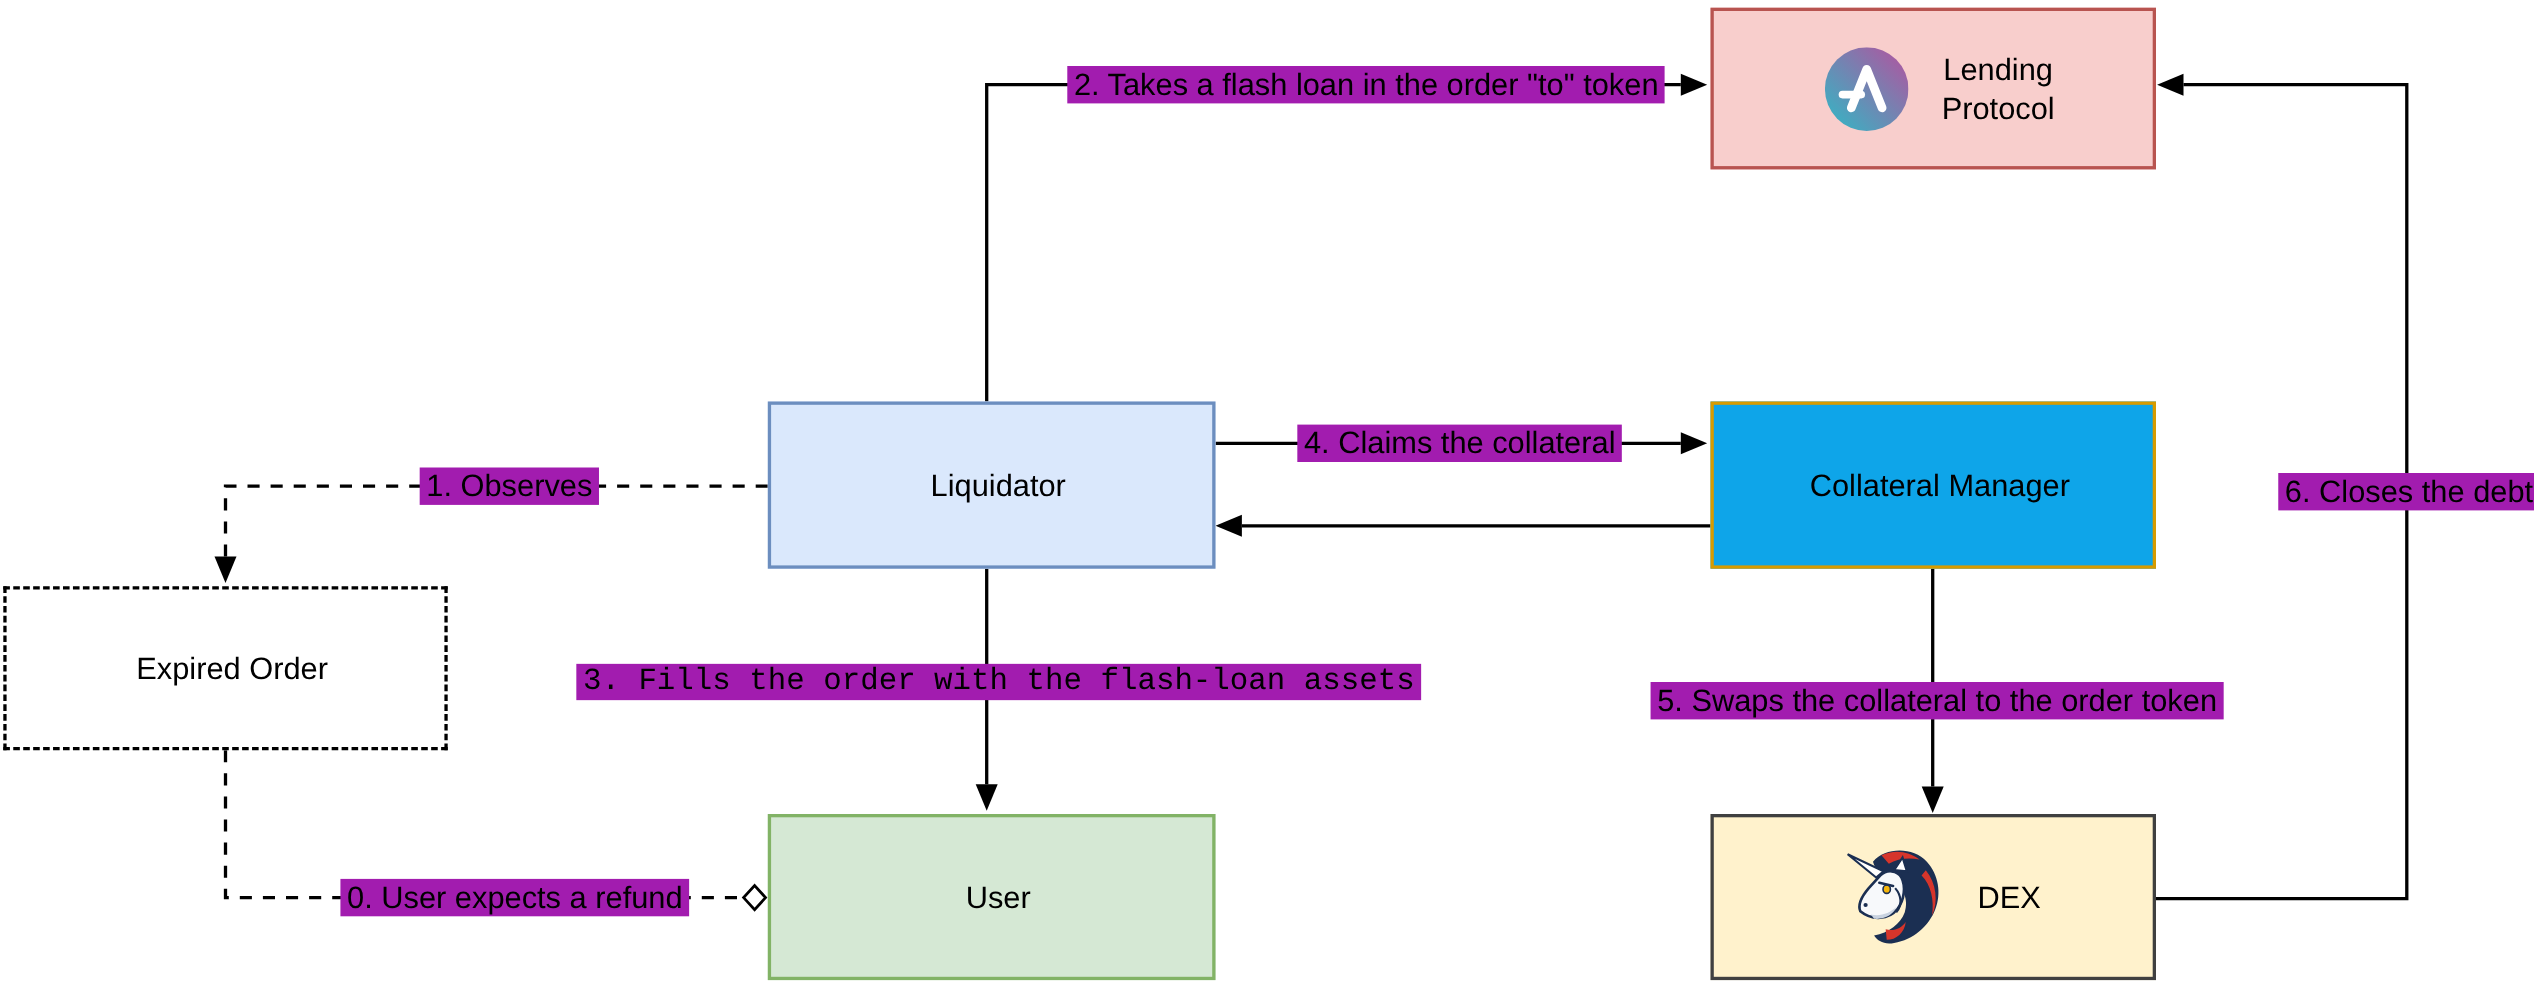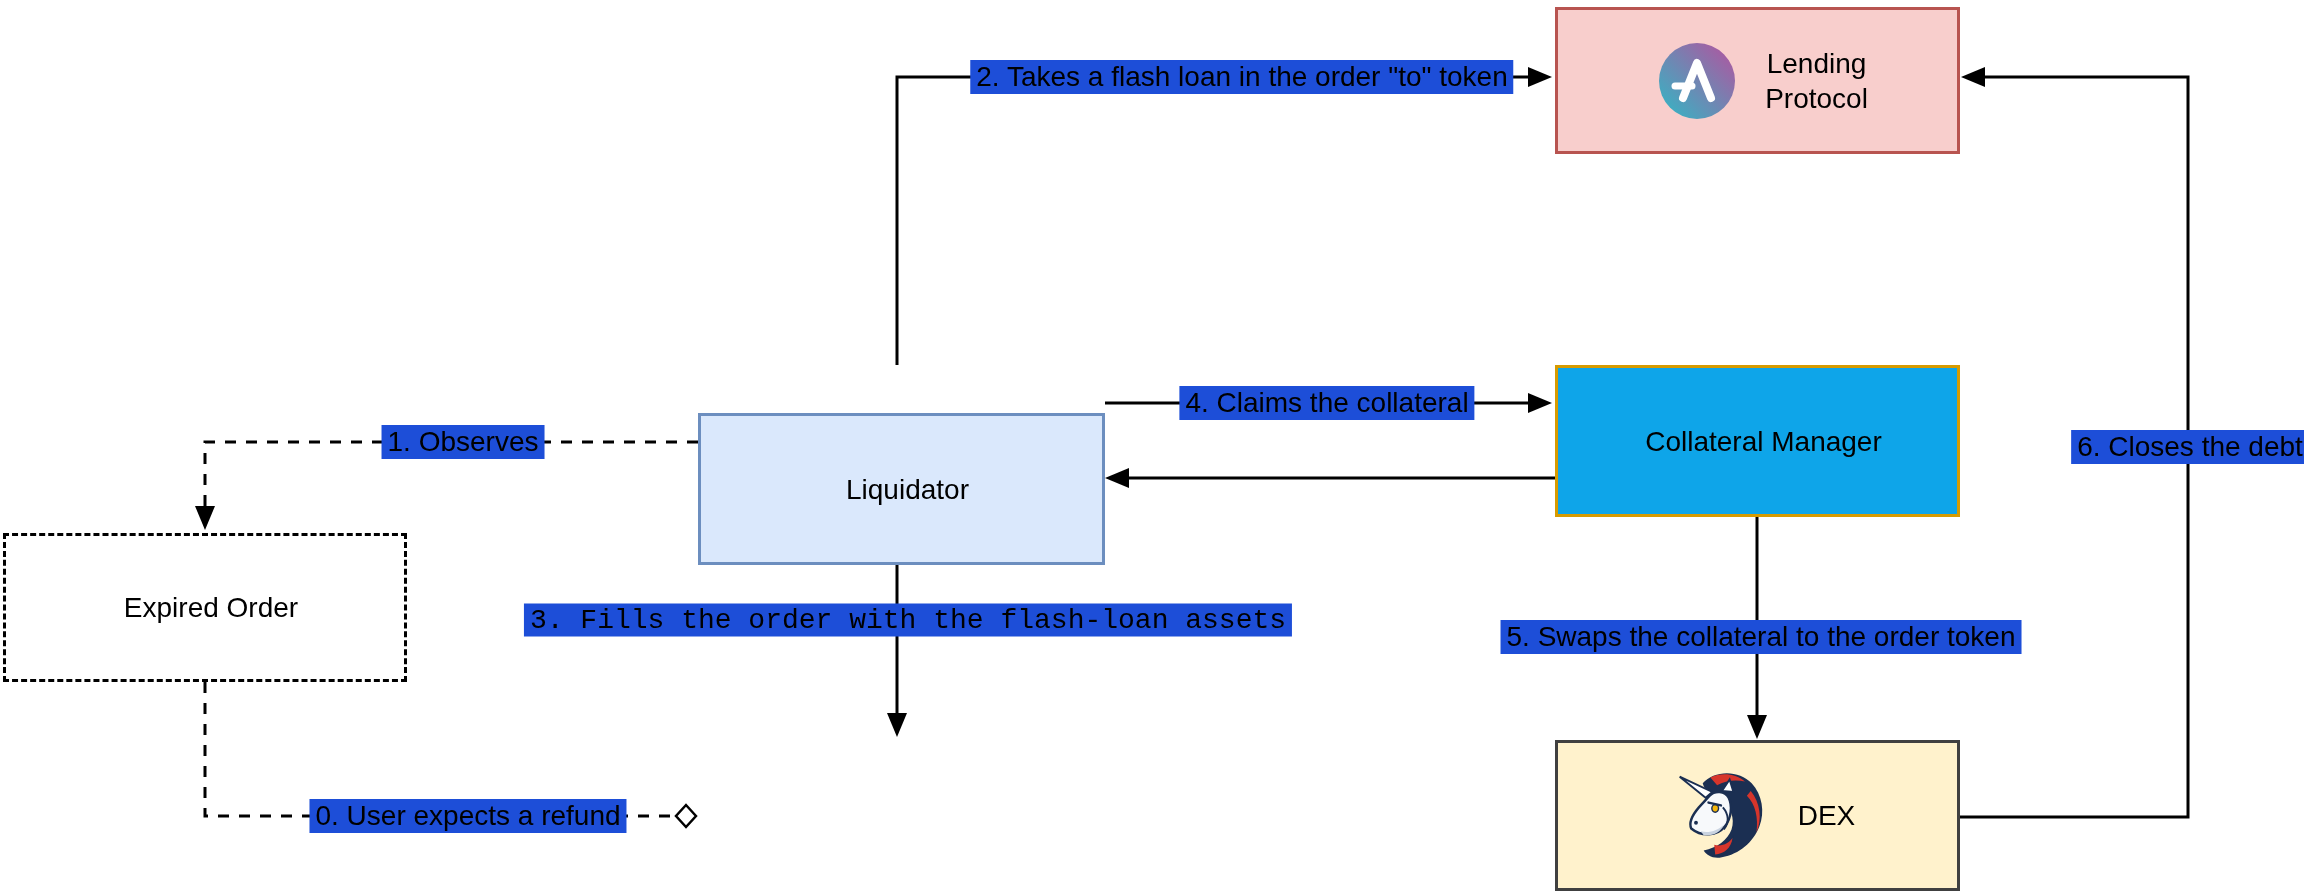"2. Takes a flash loan" .edge-label { background: #1d4ed8 -> #a21caf }
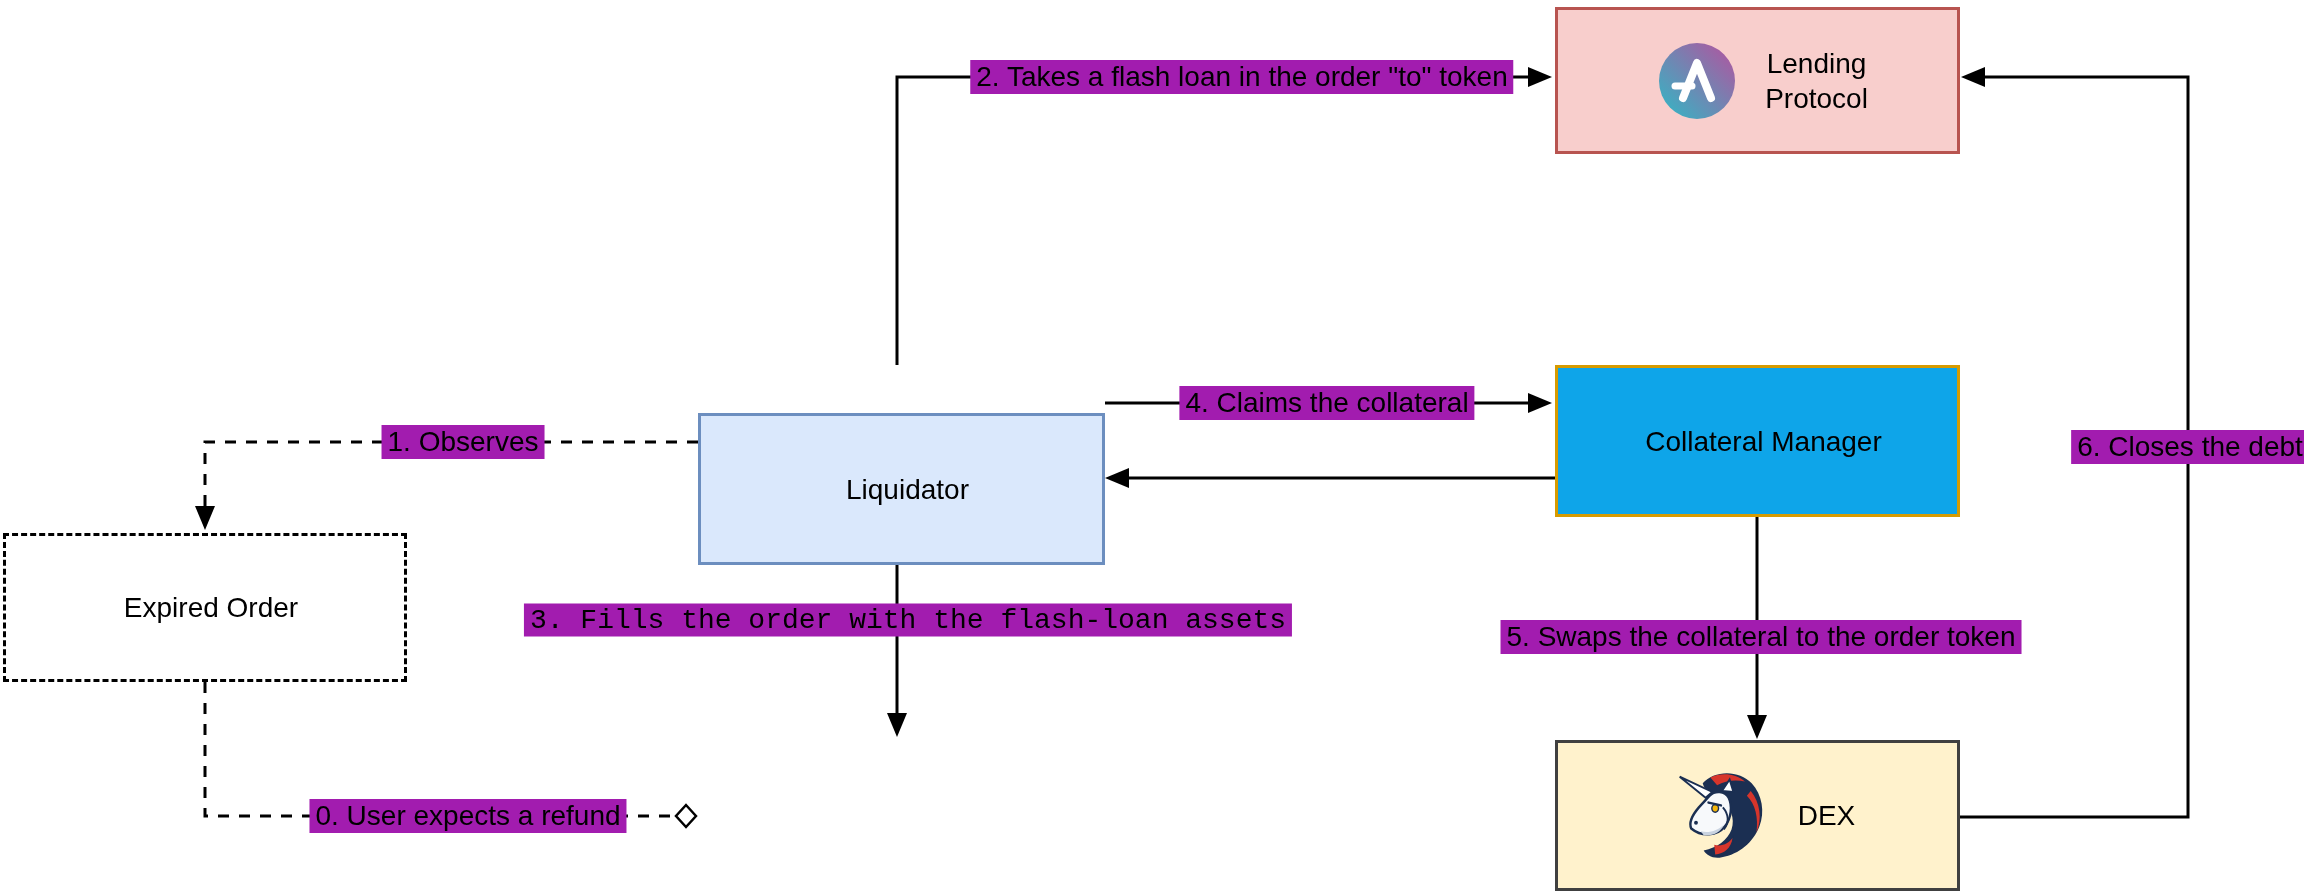"Liquidator" #node-liquidator { margin-top: 48px -> none }
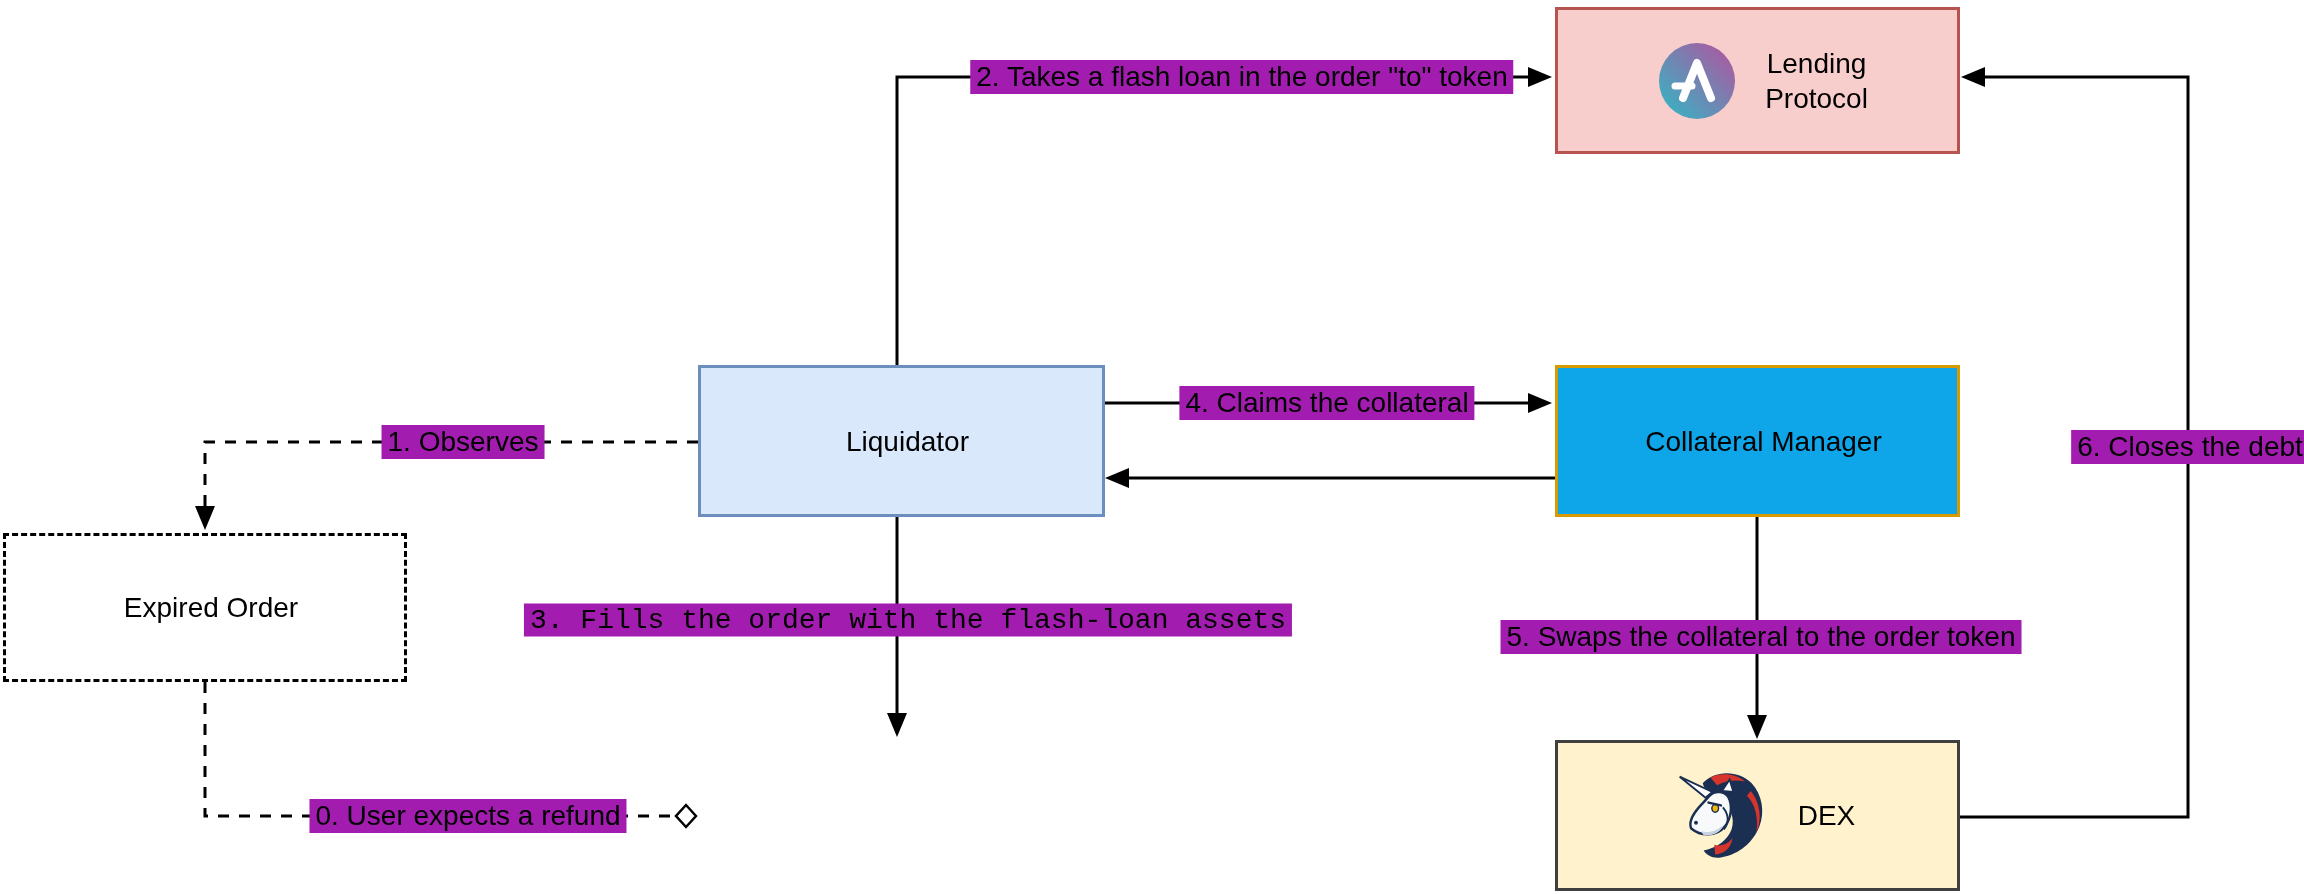"User" div.node { html: none -> <div> <span>User</span> </div> }
